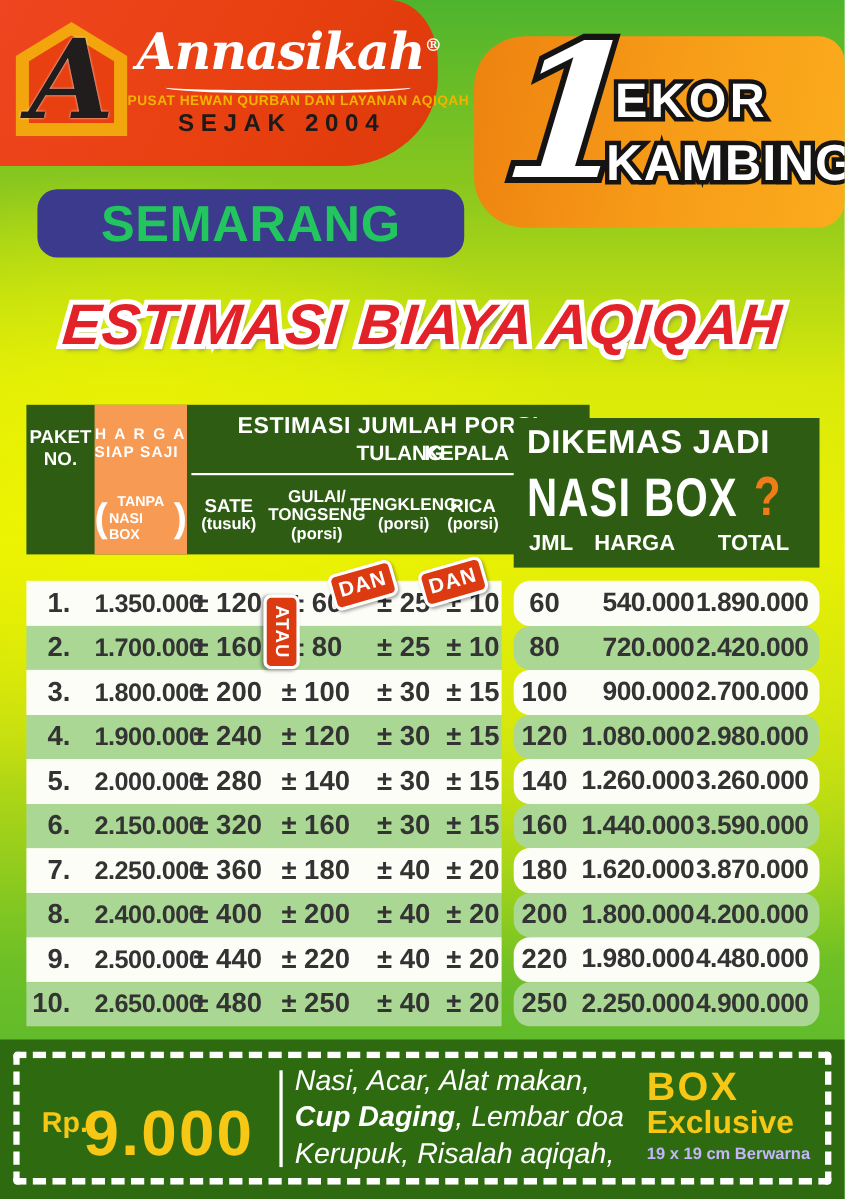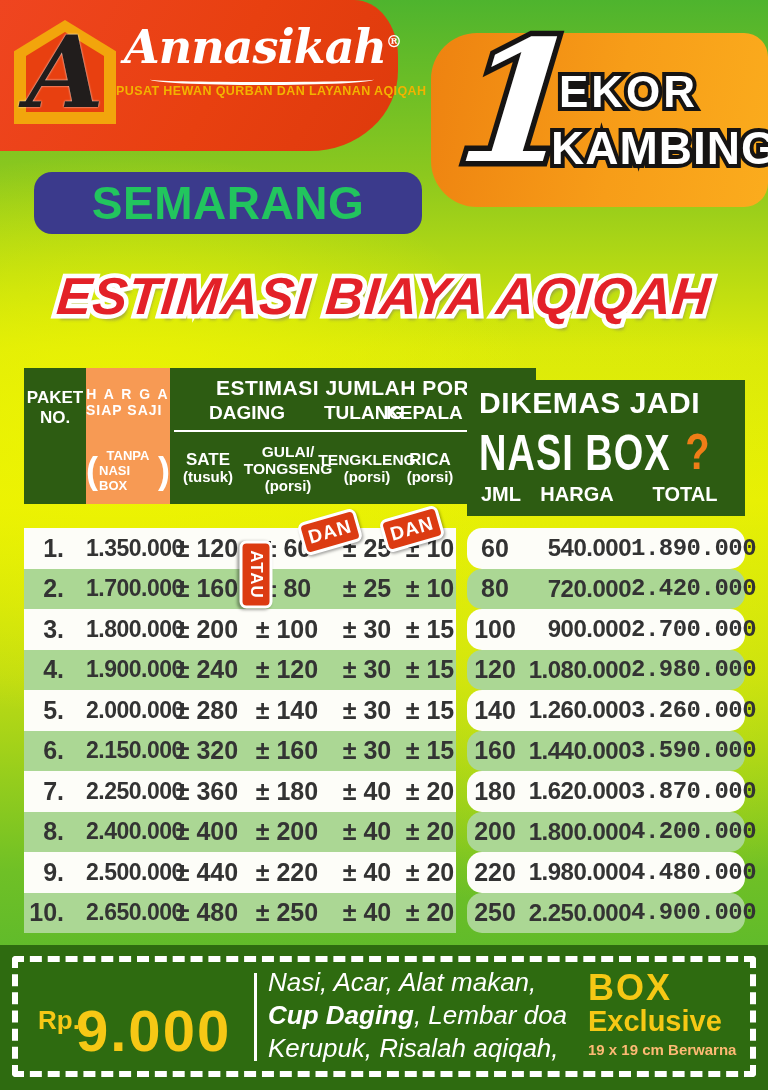"SEJAK 2004" div.brand-since { html: none -> <div>SEJAK 2004</div> }
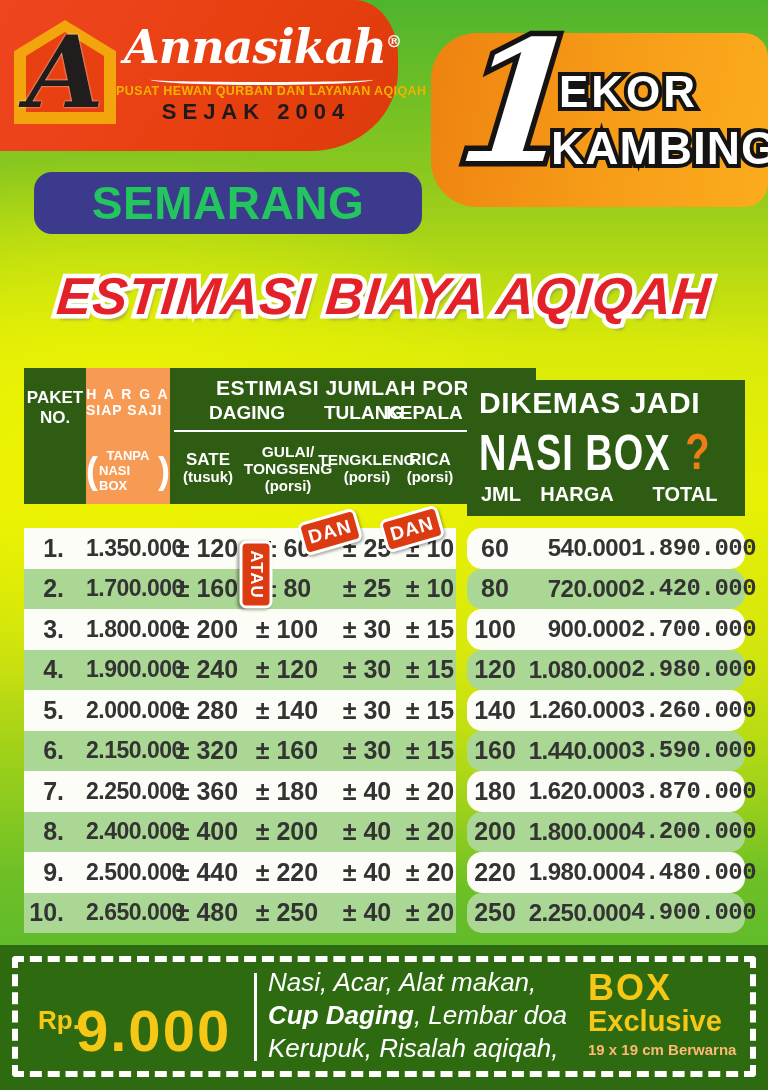"DAGING" div.grp { html: <div>DAGING</div> -> none }
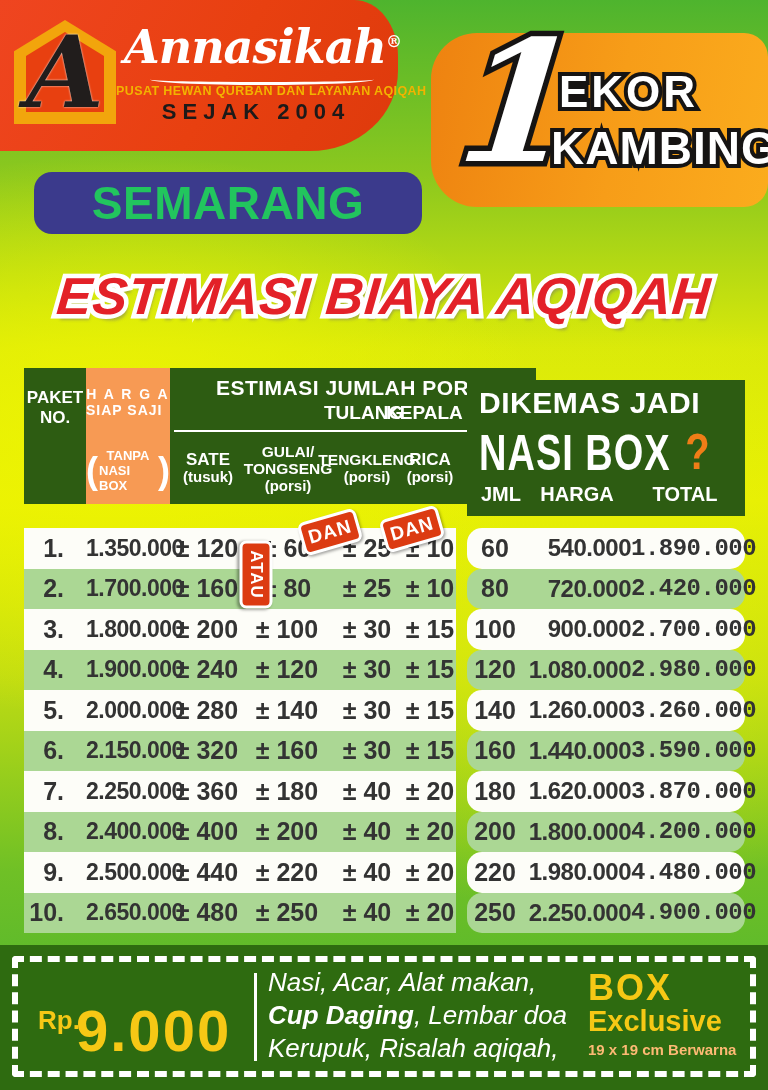"1.890.000" .cell-total { font-family: Liberation Mono, monospace -> none }
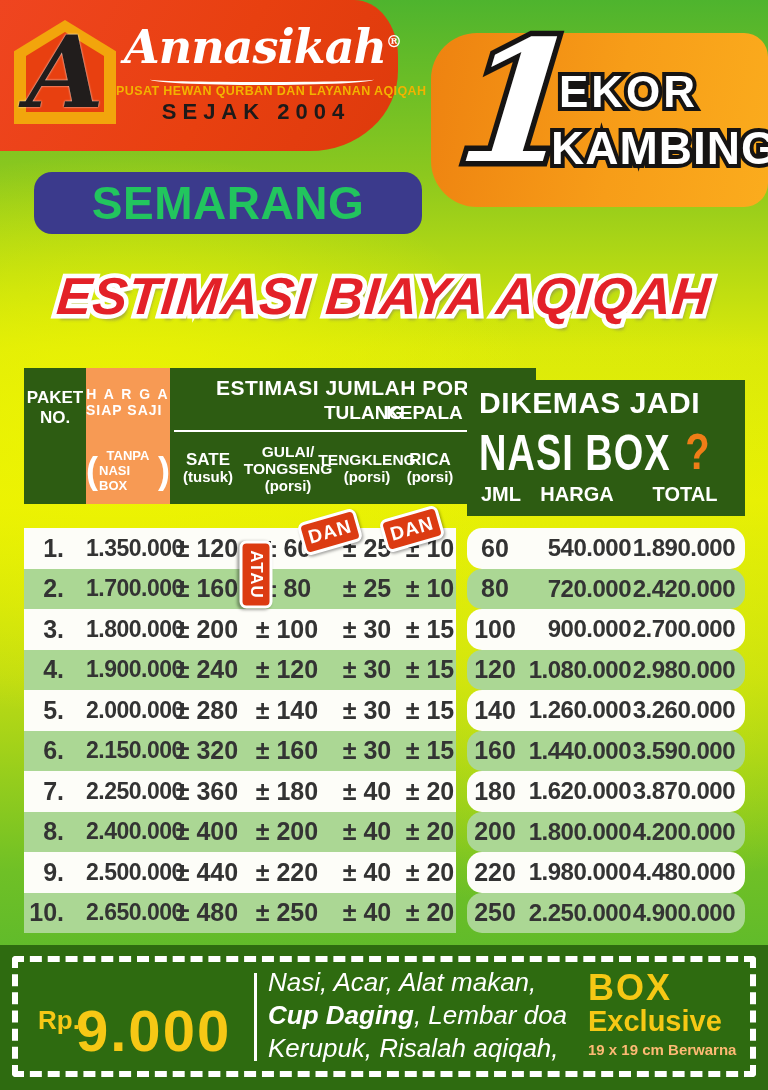"19 x 19 cm Berwarna" .box-l3 { color: #fdba74 -> #c4b5fd }
